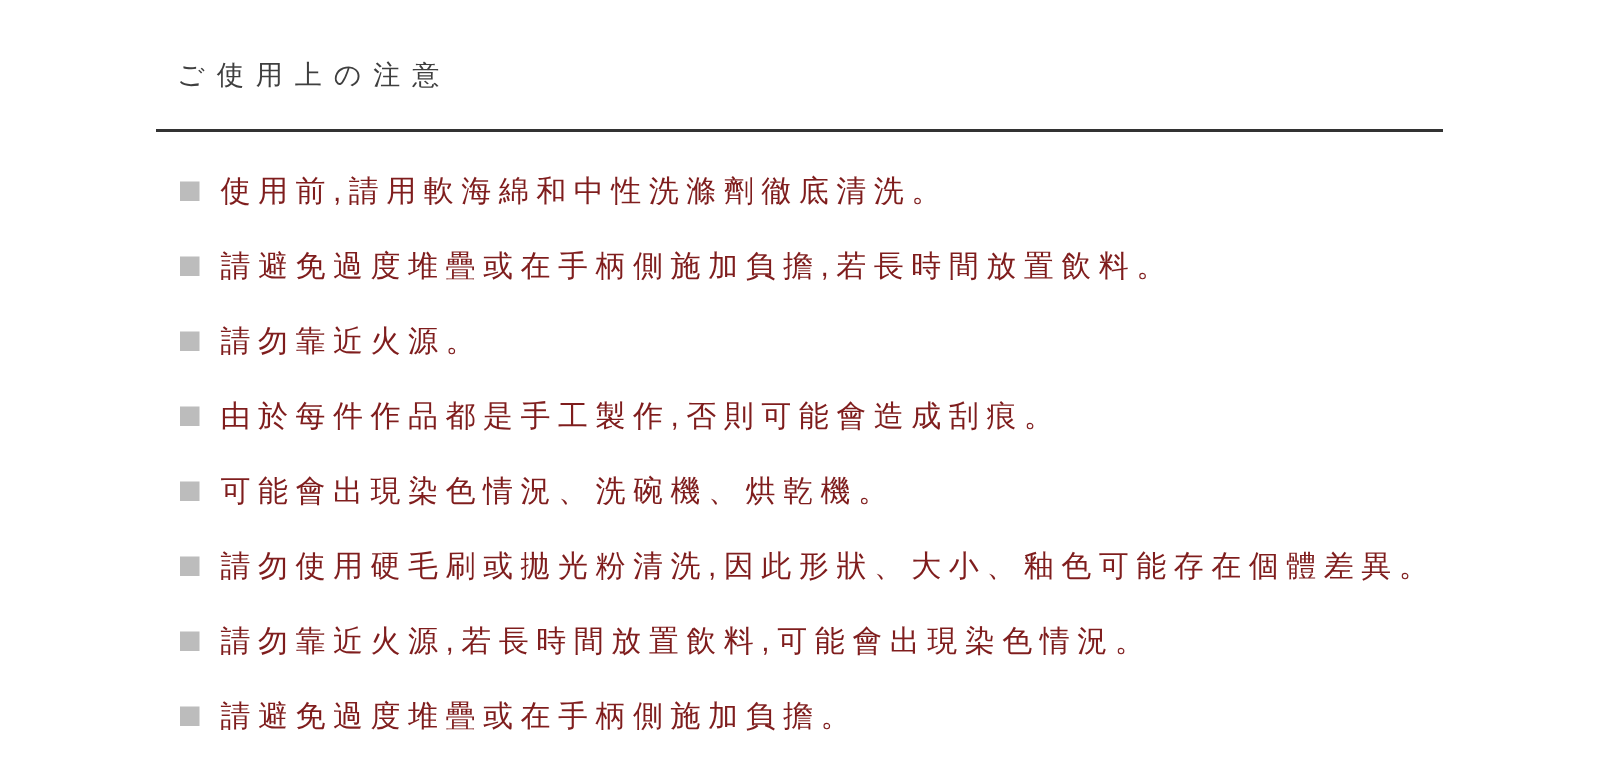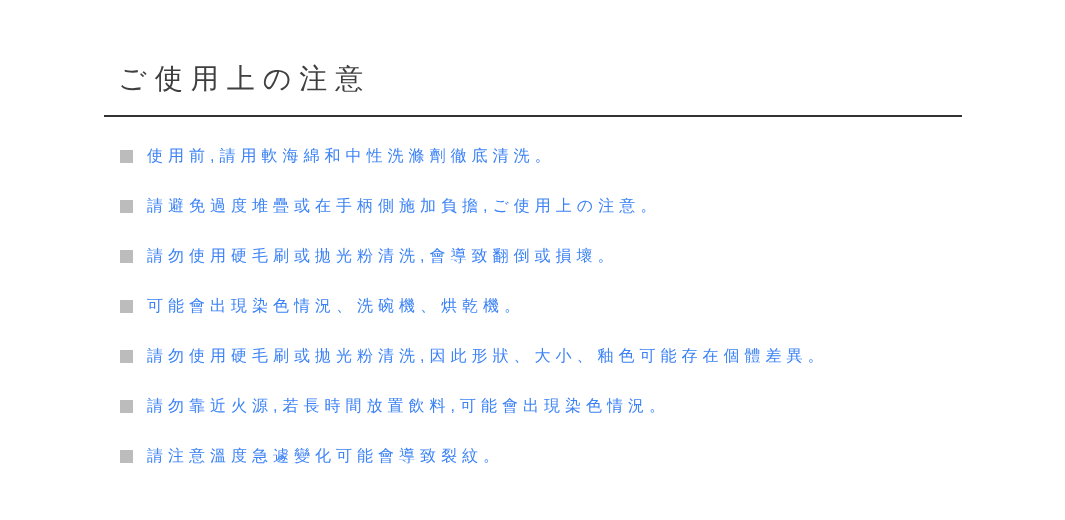"ご使用上の注意" .section-title { font-size: 28px -> 18px; padding: 67px 0 0 14px -> 38px 0 0 14px }
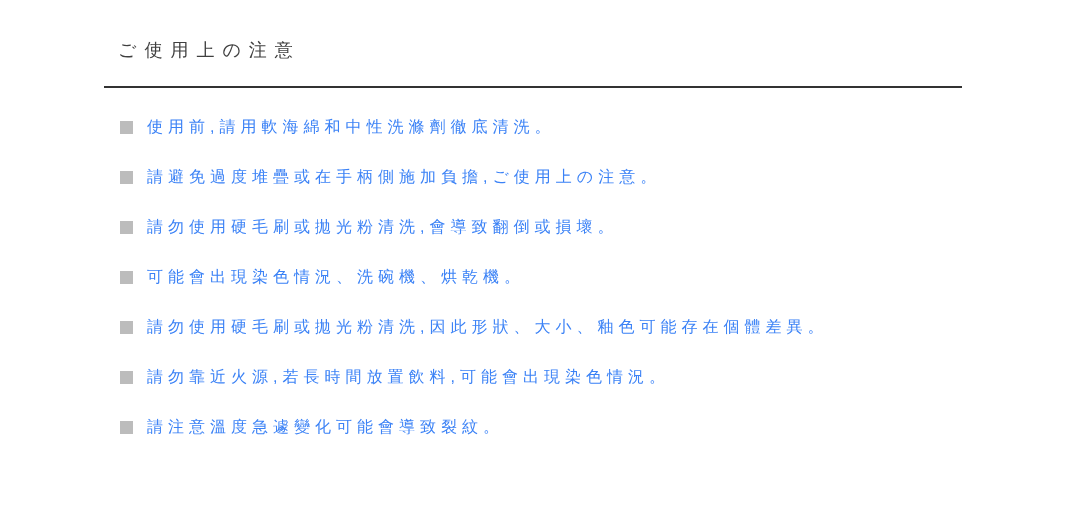"使用前,請用軟海綿和中性洗滌劑徹底清洗。" .note-text { color: #3b82f6 -> #7f1d1d; font-size: 16px -> 20px }
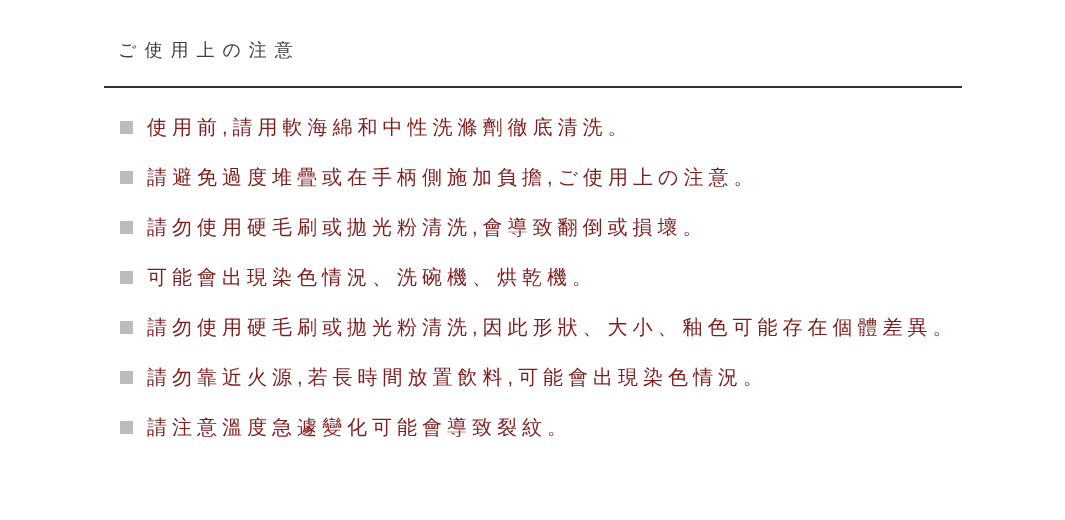"請避免過度堆疊或在手柄側施加負擔,ご使用上の注意。" span.note-text { text: ,ご使用上の注意 -> ,若長時間放置飲料 }
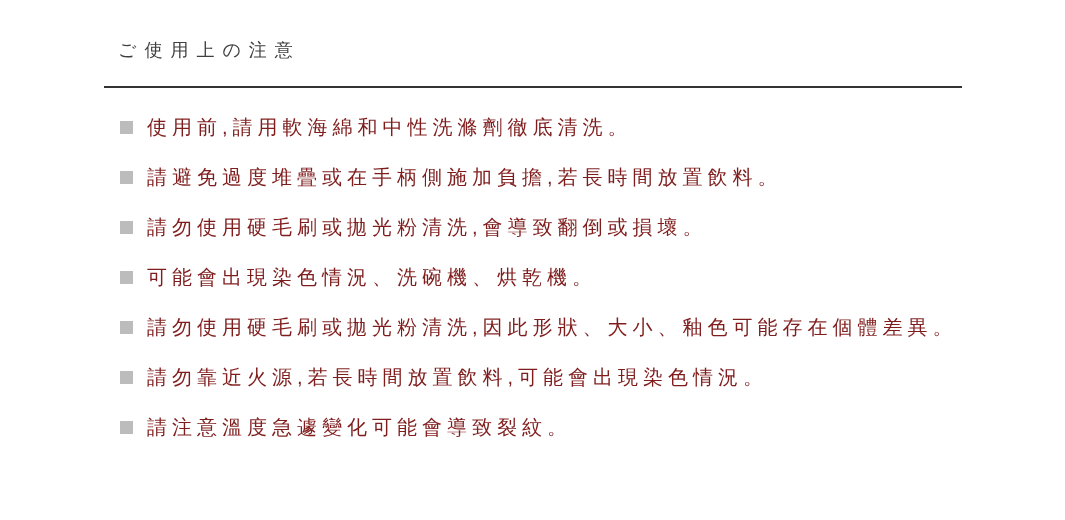"請勿靠近火源。" li.note { html: none -> <li> <span></span> <span>請勿靠近火源。</span> </li> }
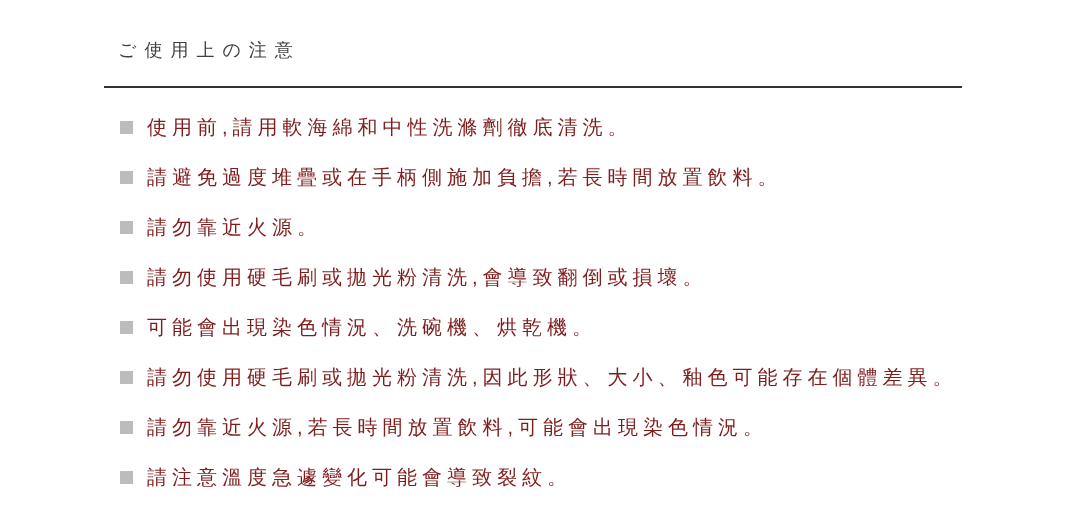"請勿使用硬毛刷或拋光粉清洗,會導致翻倒或損壞。" span.note-text { text: 請勿使用硬毛刷或拋光粉清洗,會導致翻倒或損壞 -> 由於每件作品都是手工製作,否則可能會造成刮痕 }
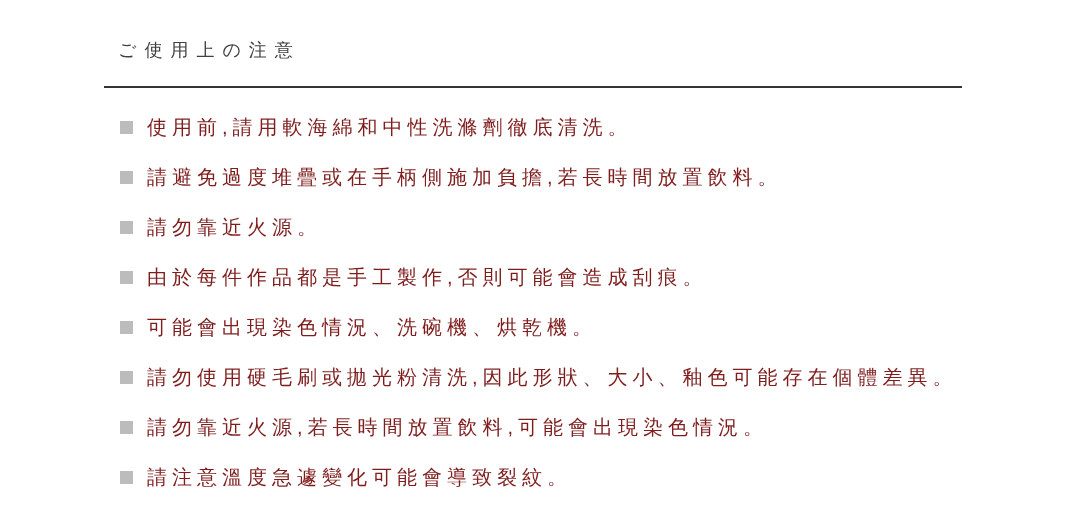"請注意溫度急遽變化可能會導致裂紋。" span.note-text { text: 注意溫度急遽變化可能會導致裂紋 -> 避免過度堆疊或在手柄側施加負擔 }
